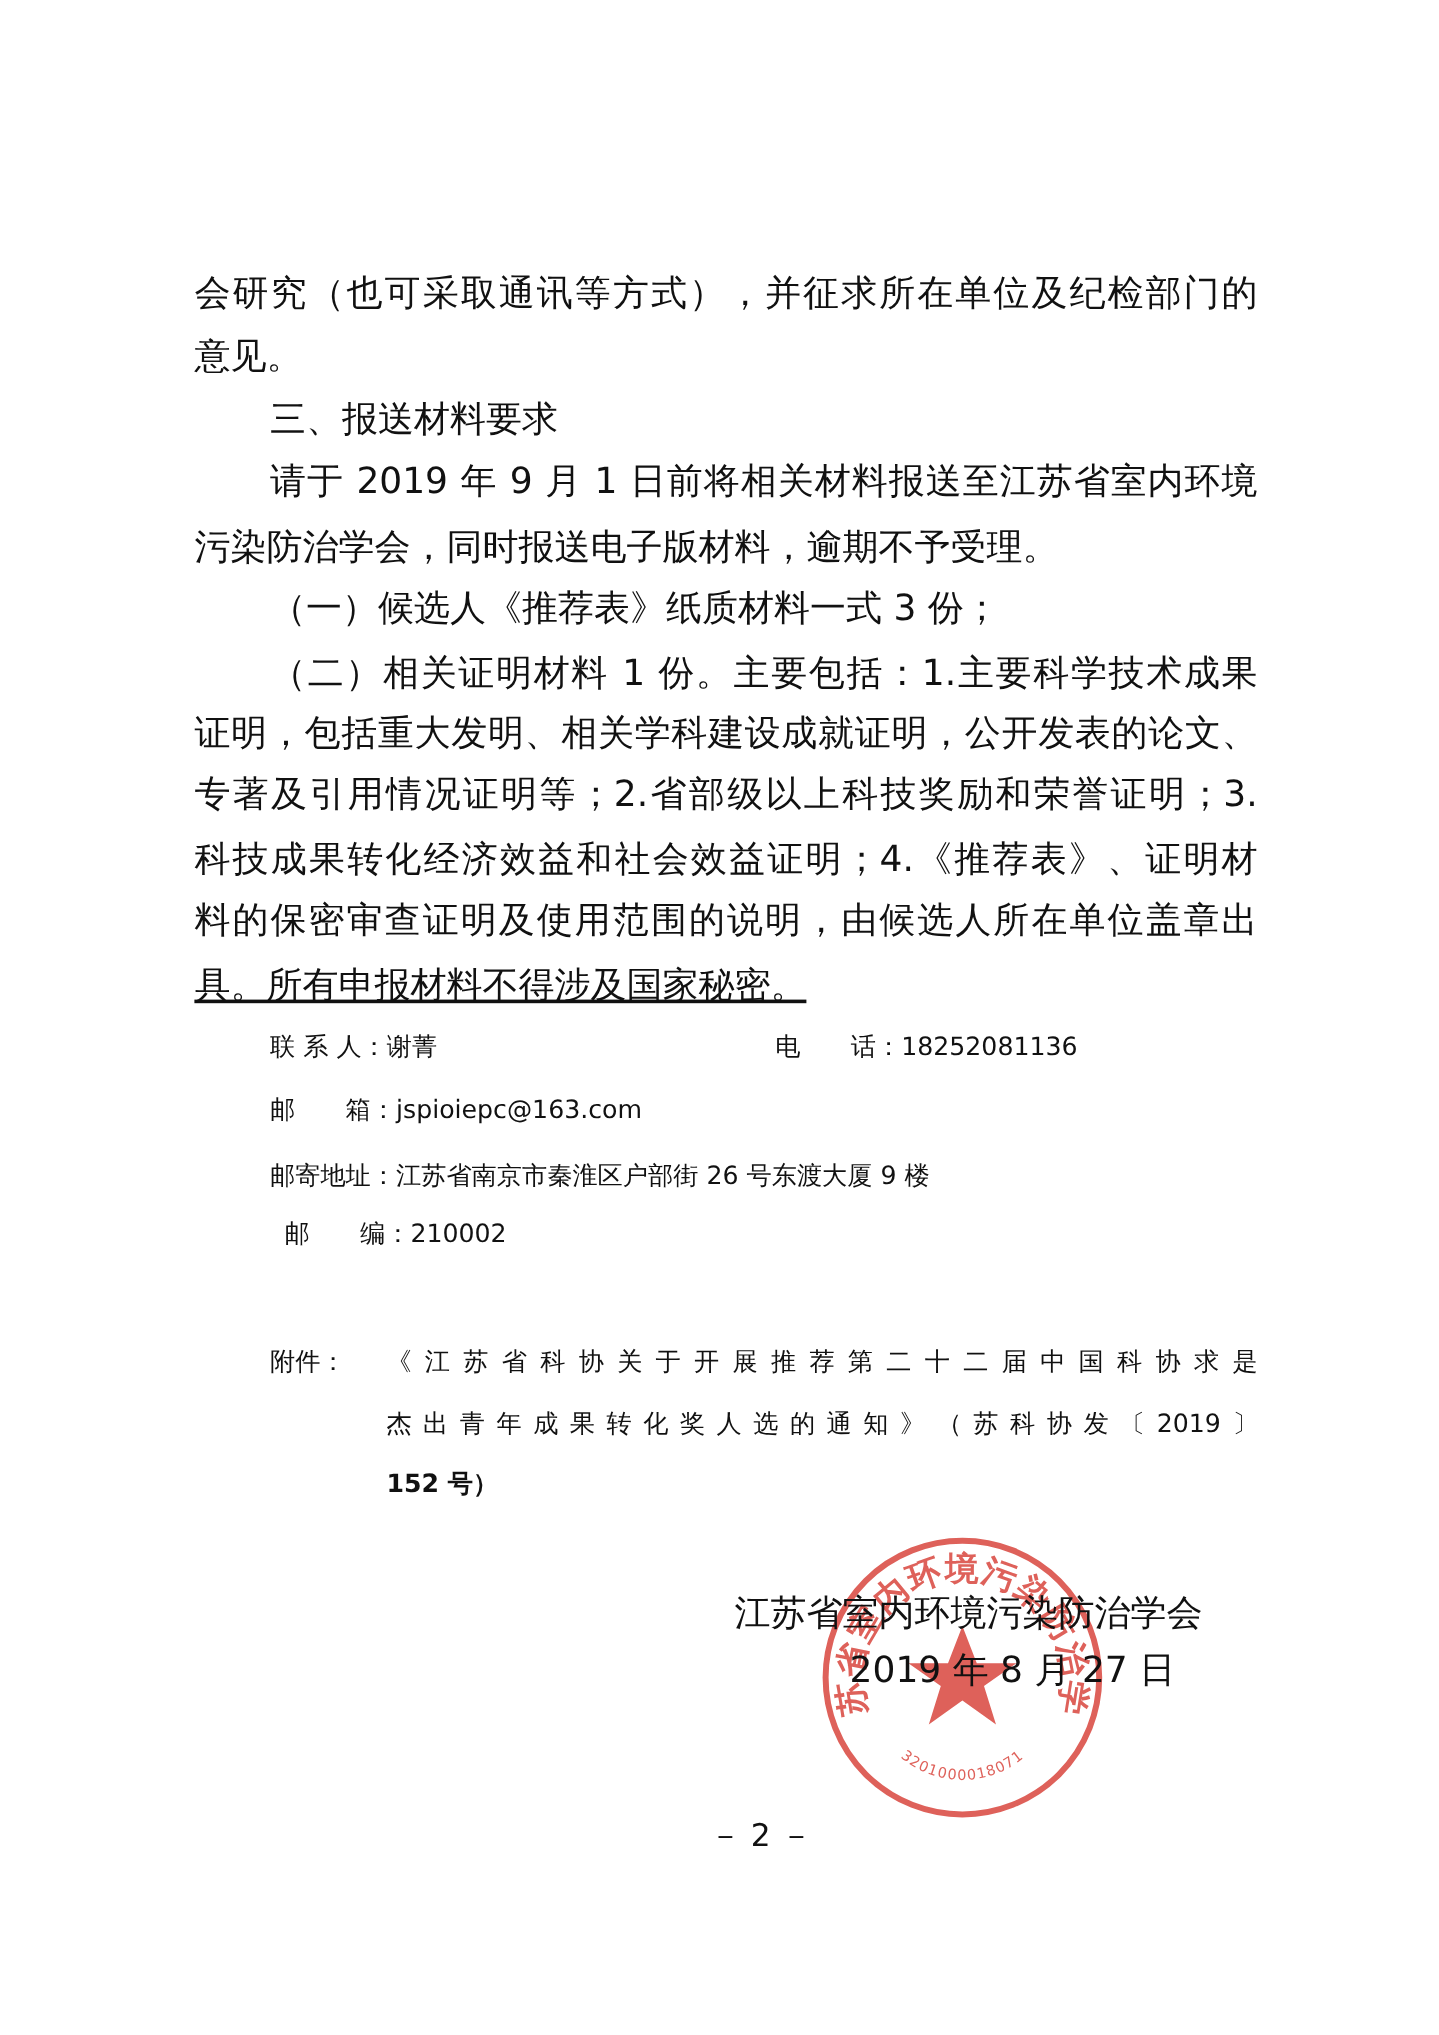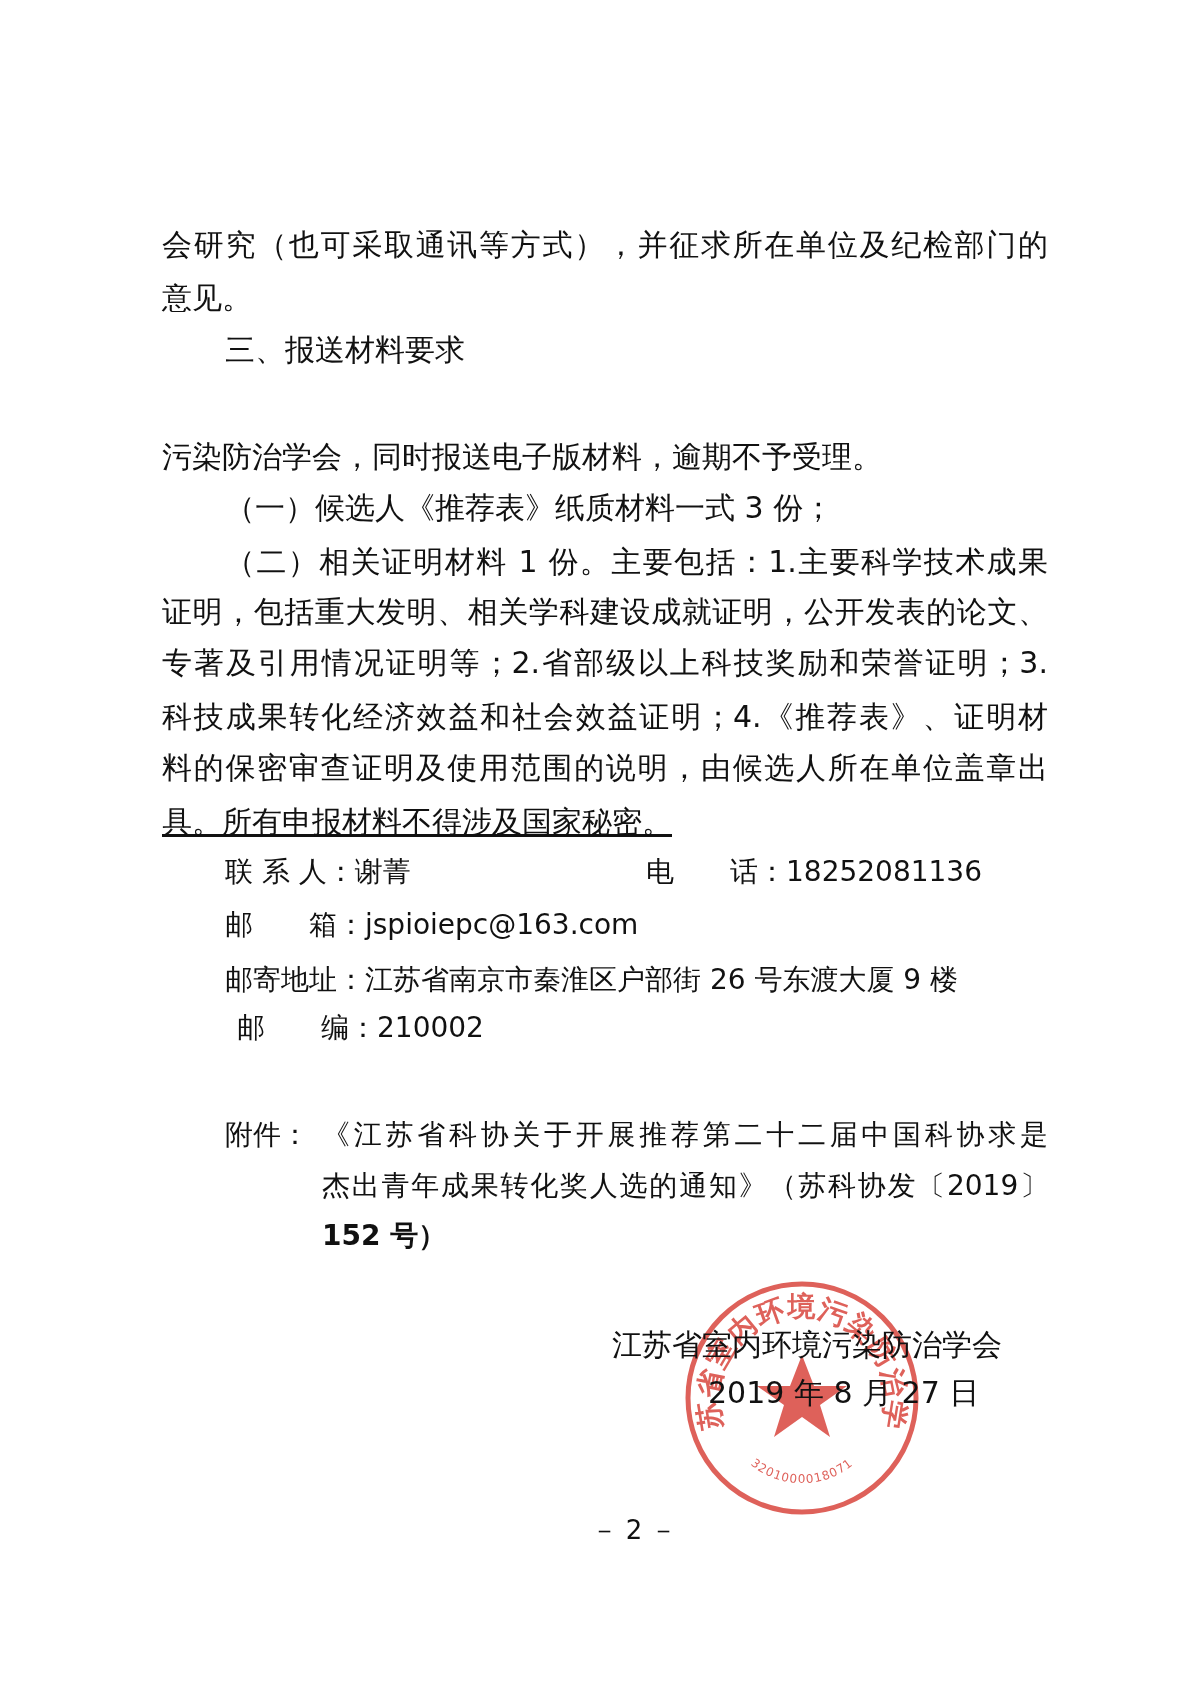"请于 2019 年 9 月" div.line { html: none -> <div>请于 2019 年 9 月 1 日前将相关材料报送至江苏省室内环境</div> }
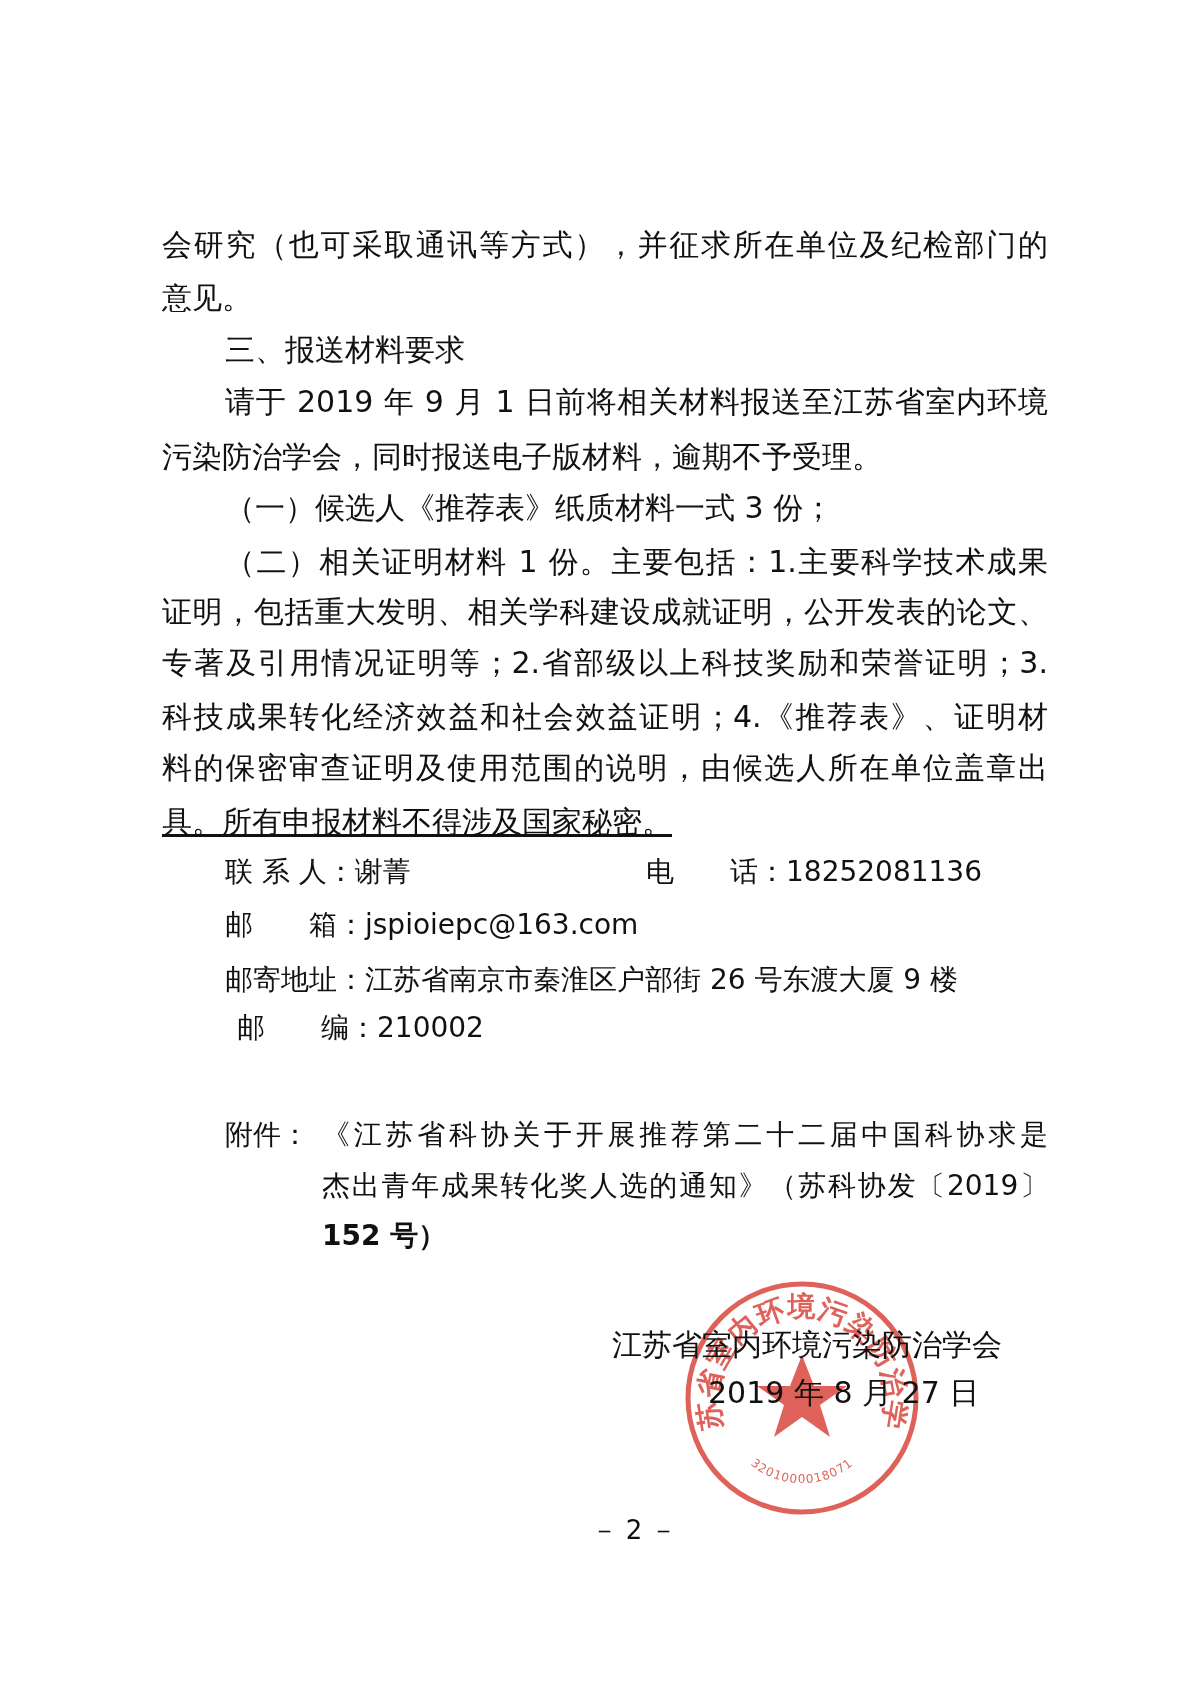"联 系 人：谢菁" .contact { font-size: 28px -> 21px }
